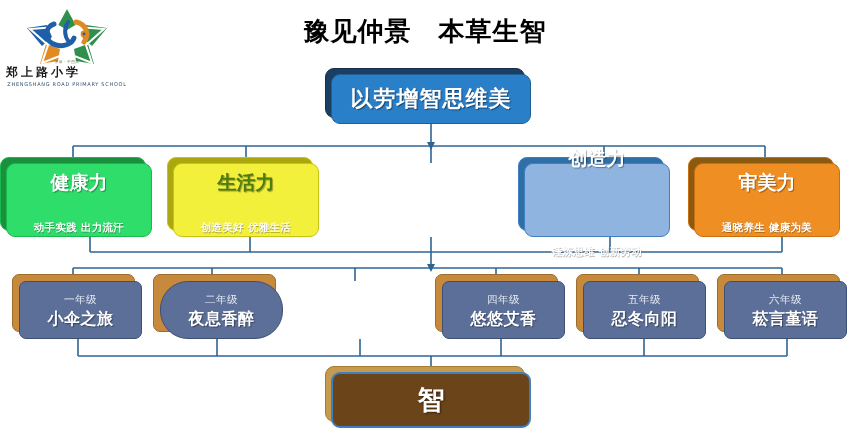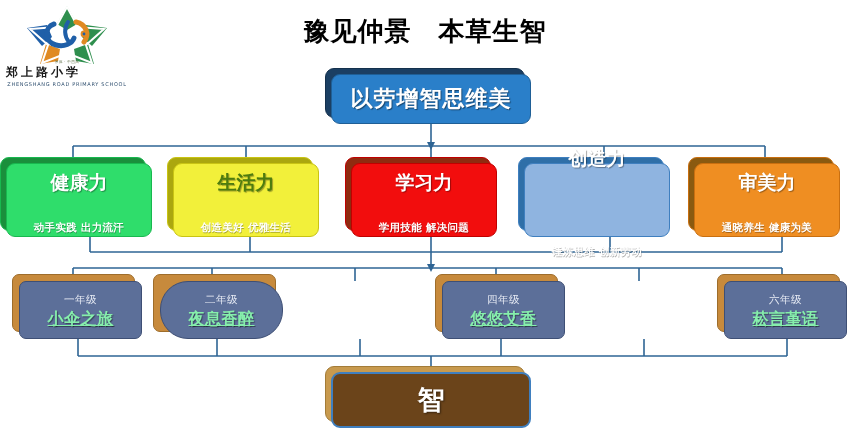"学习力" div.box3d { html: <div> <div></div> <div> <div>学习力</div> <div>学用技能 解决问题</div> </div> </div> -> none }
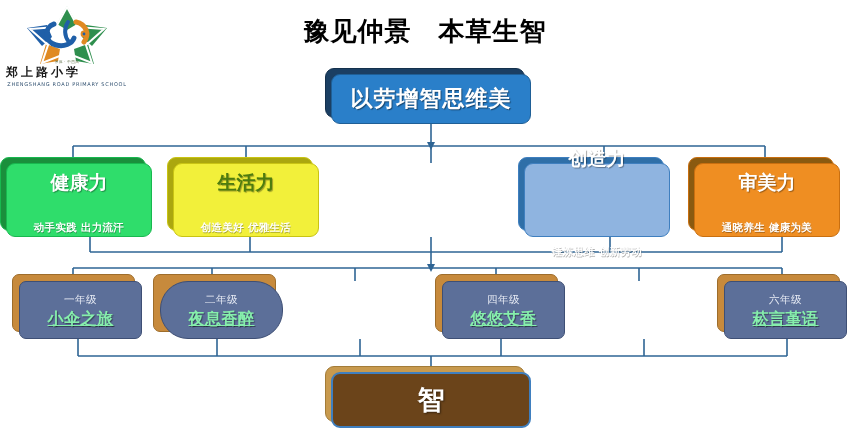"五年级" div.box3d { html: none -> <div> <div></div> <div> <div>五年级</div> <div>忍冬向阳</div> </div> </div> }
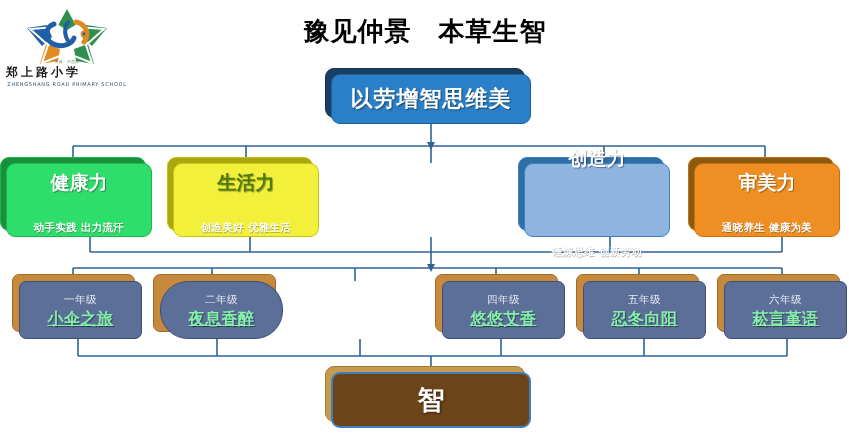"小伞之旅" .grade .t2 { color: #86efac -> #ffffff; text-decoration: underline -> none }
